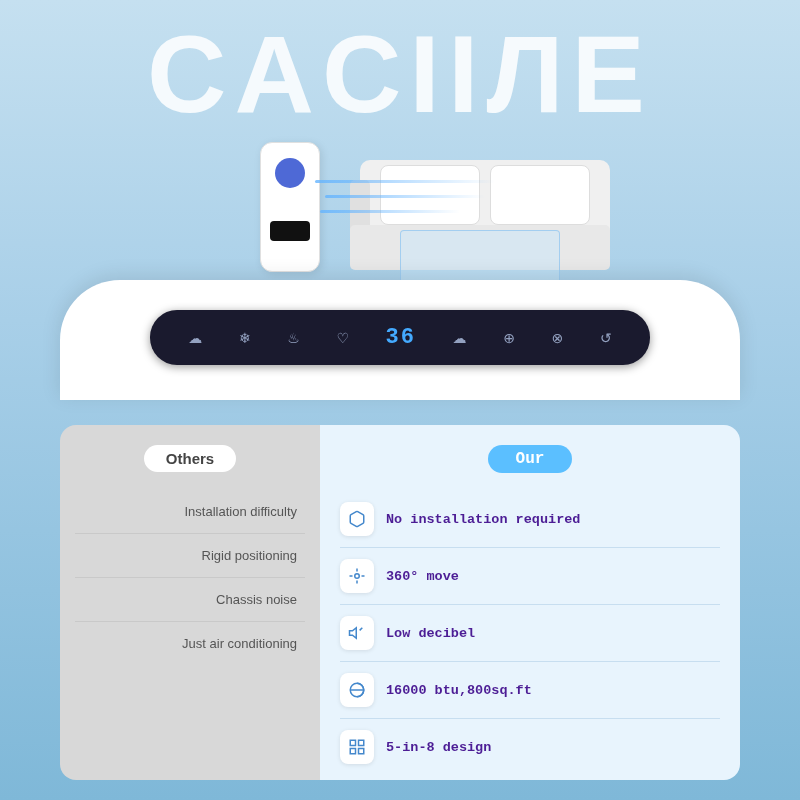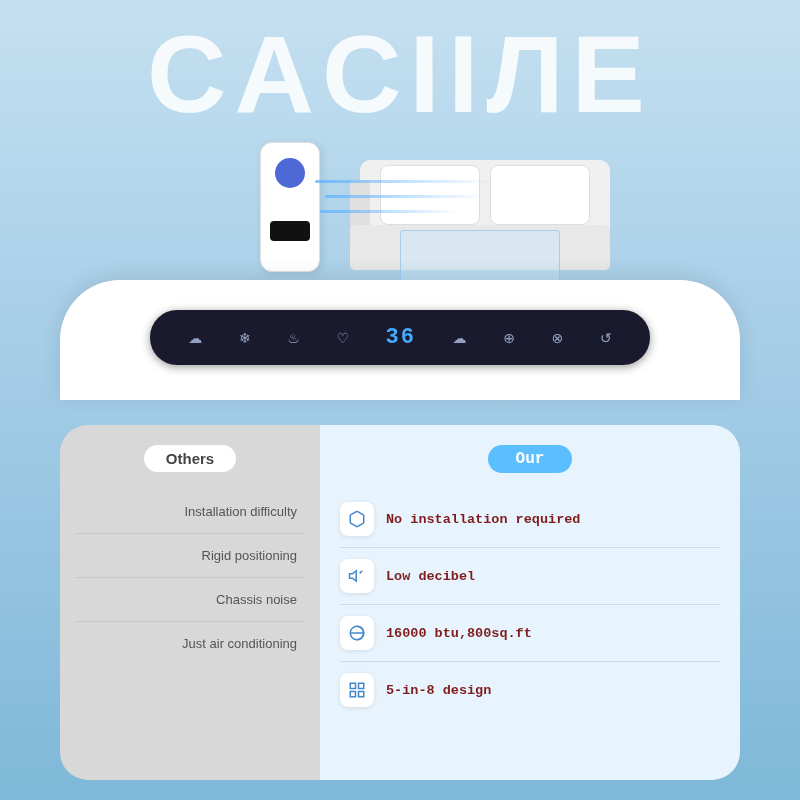"Others" .comparison-section { border-radius: 28px -> 16px }
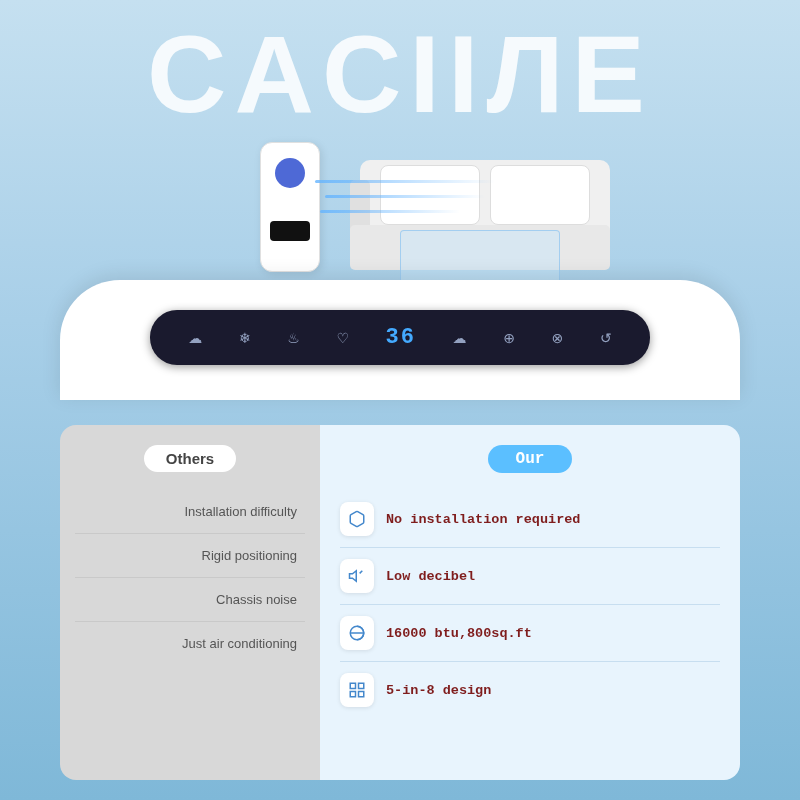"No installation required" .our-row { color: #7f1d1d -> #4c1d95 }
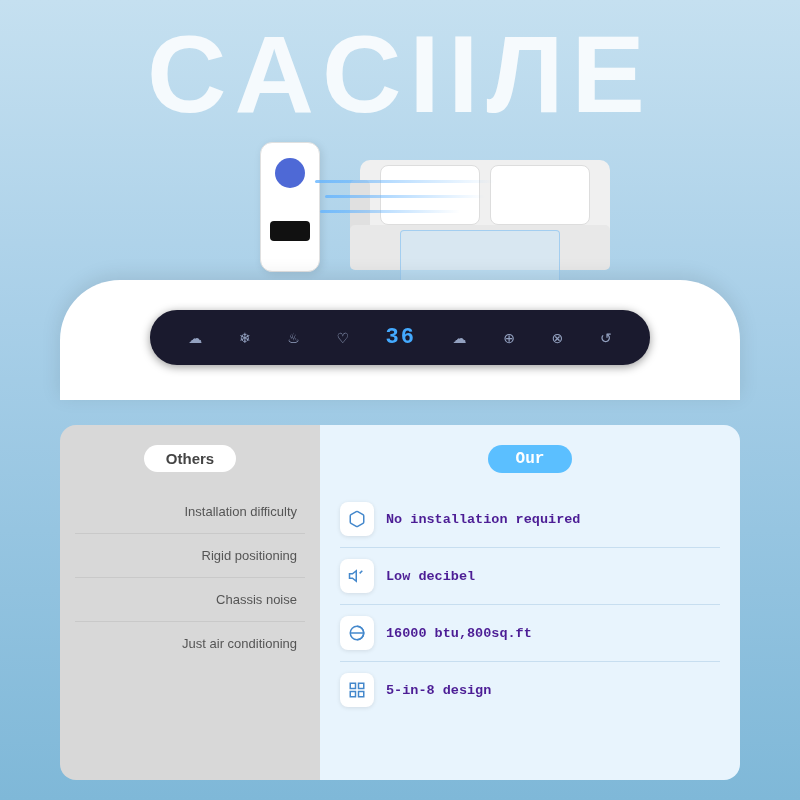"360° move" div.our-row { html: none -> <div> <div> <svg> <circle></circle> <path></path> </svg> </div> <span>360° move</span> </div> }
